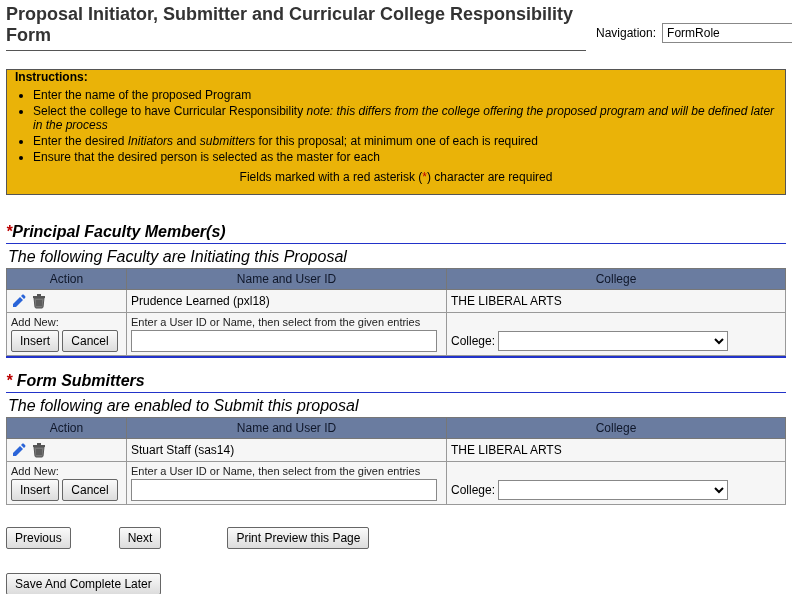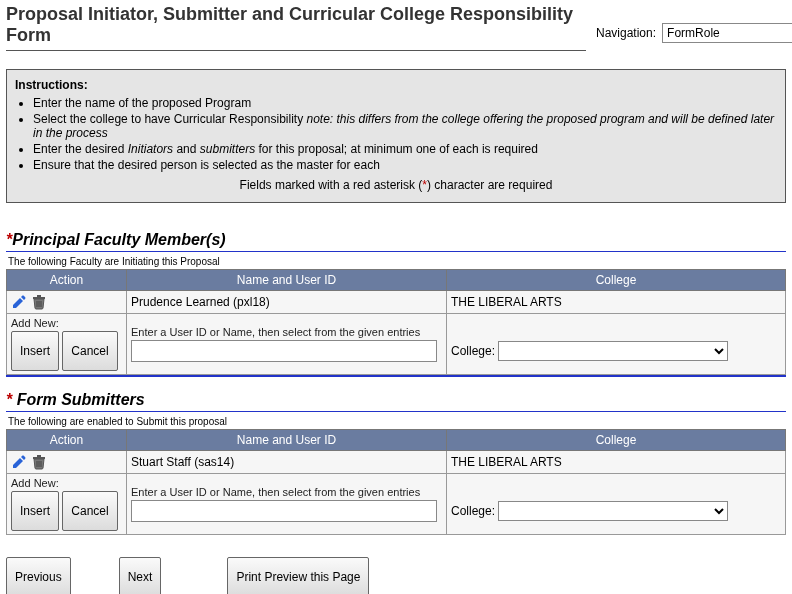"Instructions:" .instructions { background: #e5e5e5 -> #eab308; padding: 8px 8px 10px 8px -> 0 8px 10px 8px }
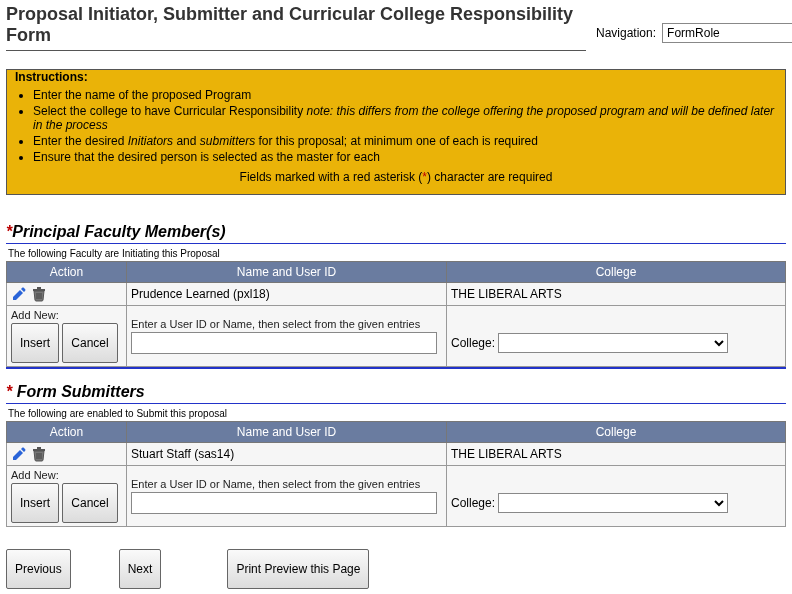"The following Faculty are Initiating" .section-sub { font-size: 10px -> 16px; font-style: none -> italic }
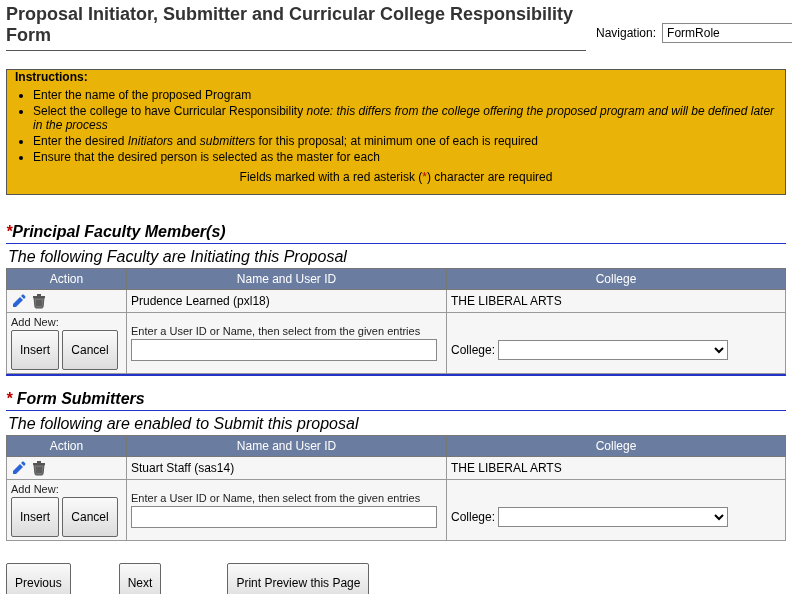"Action" table.data th { color: #ffffff -> #0f172a }
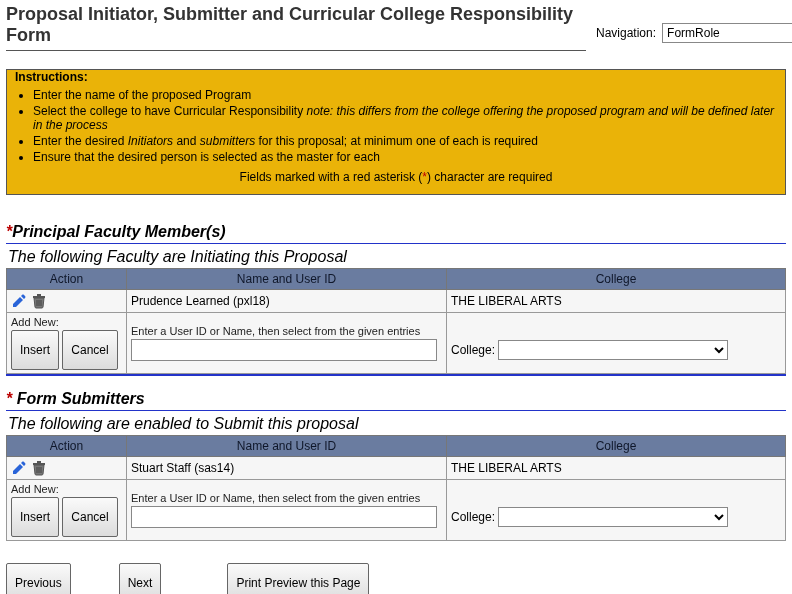"Insert" .btn { padding: 12px 8px -> 3px 8px }
